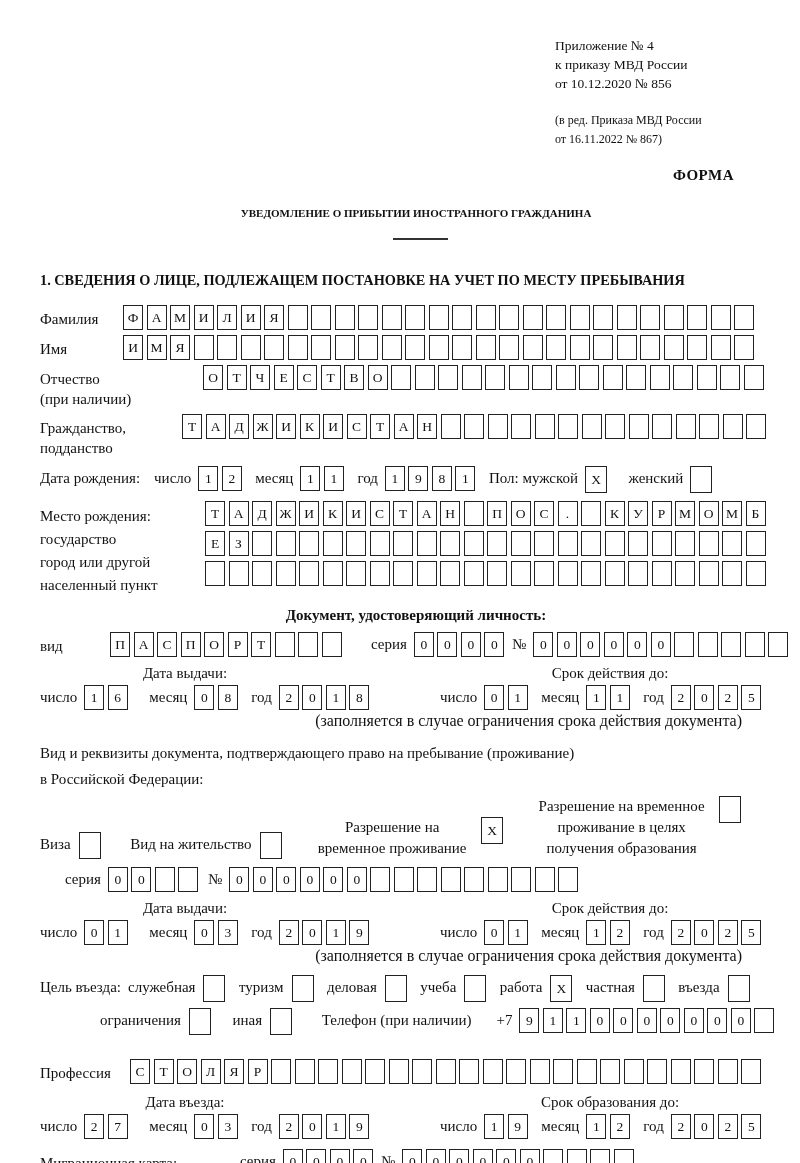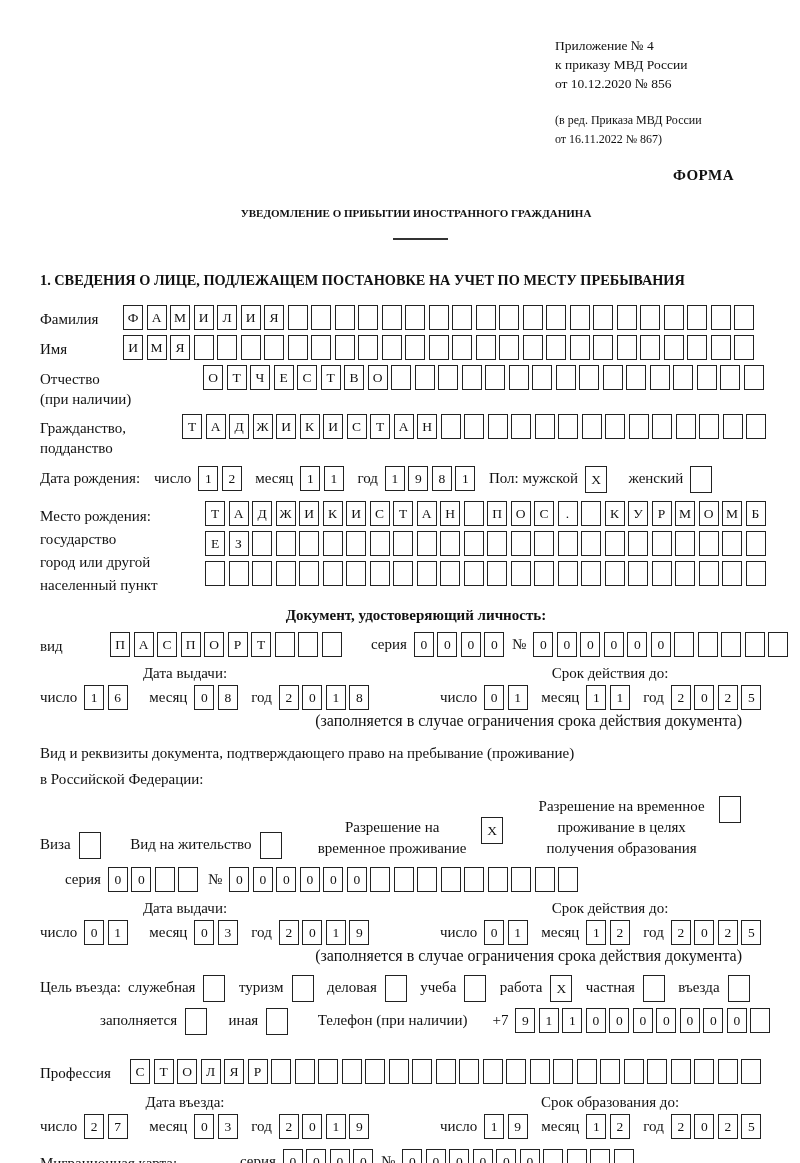"заполняется" span.t { text: заполняется -> ограничения }
